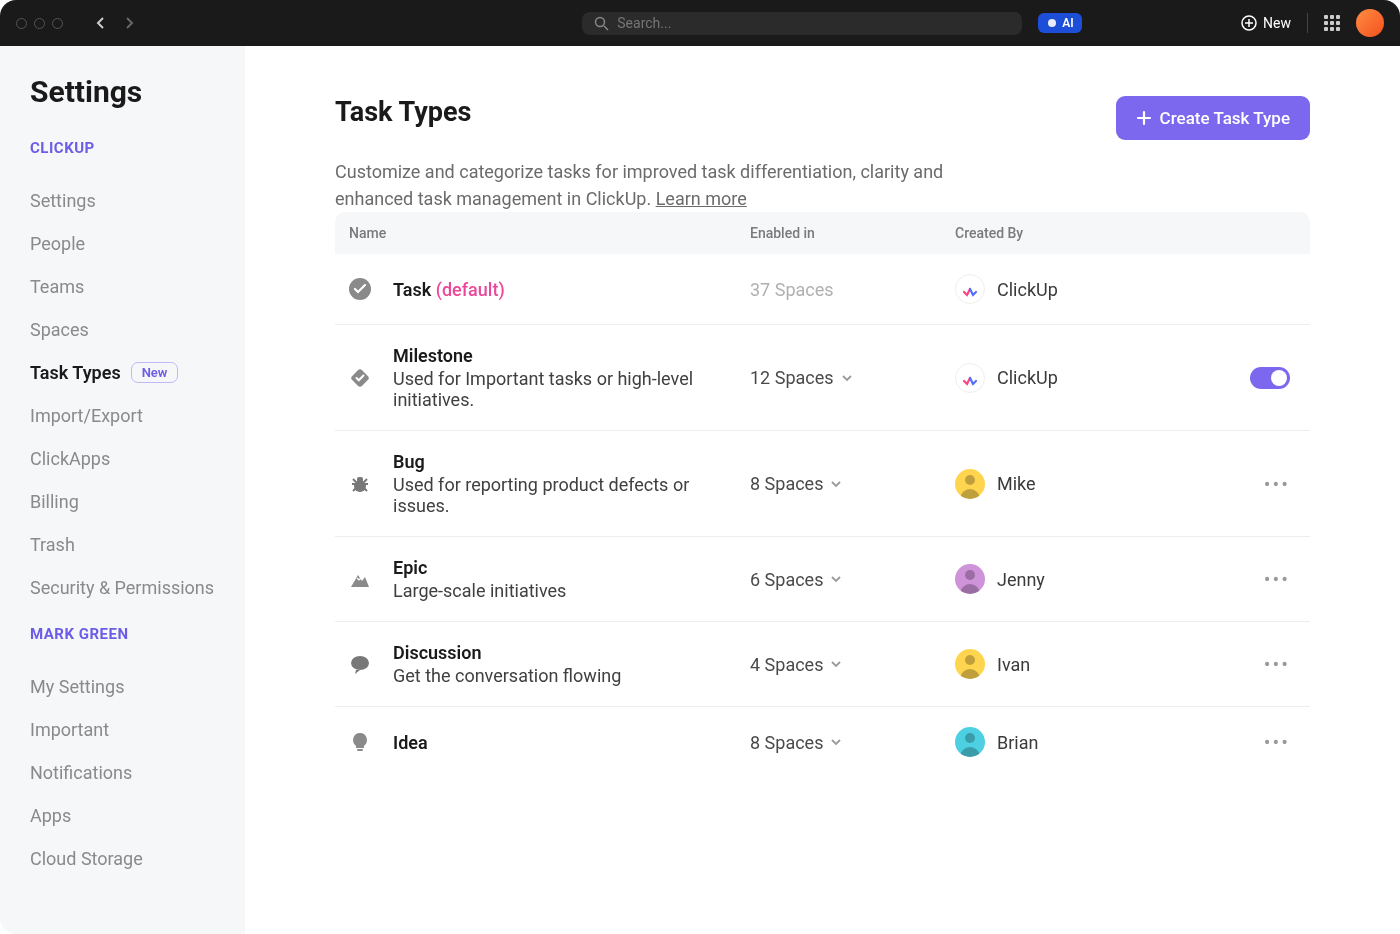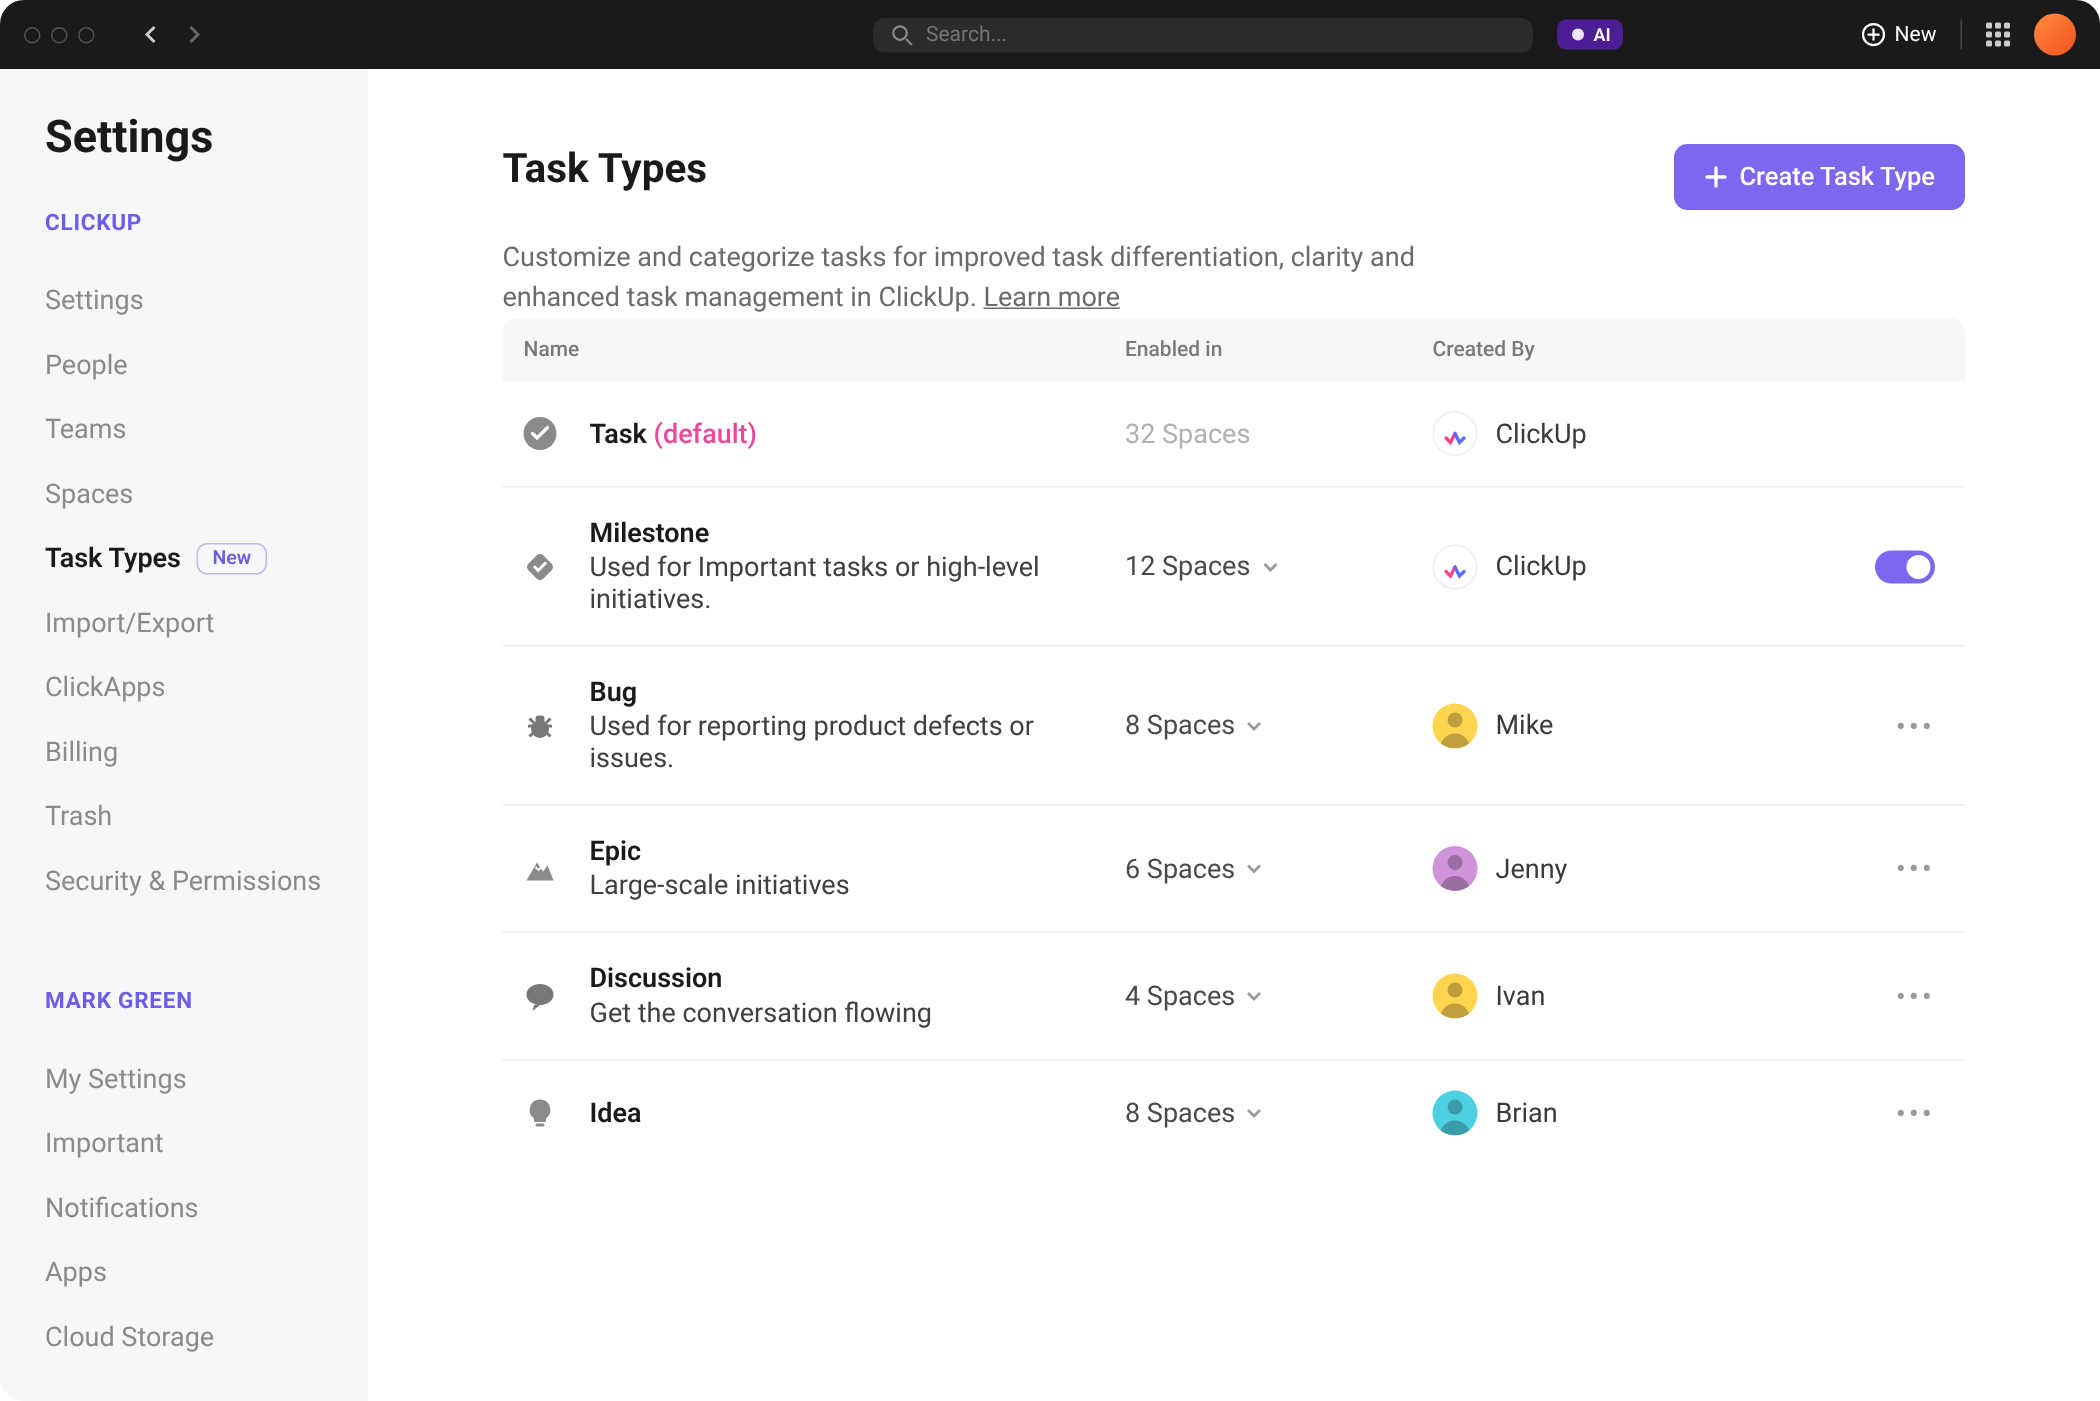"AI" .ai-badge { background: #4c1d95 -> #1d4ed8 }
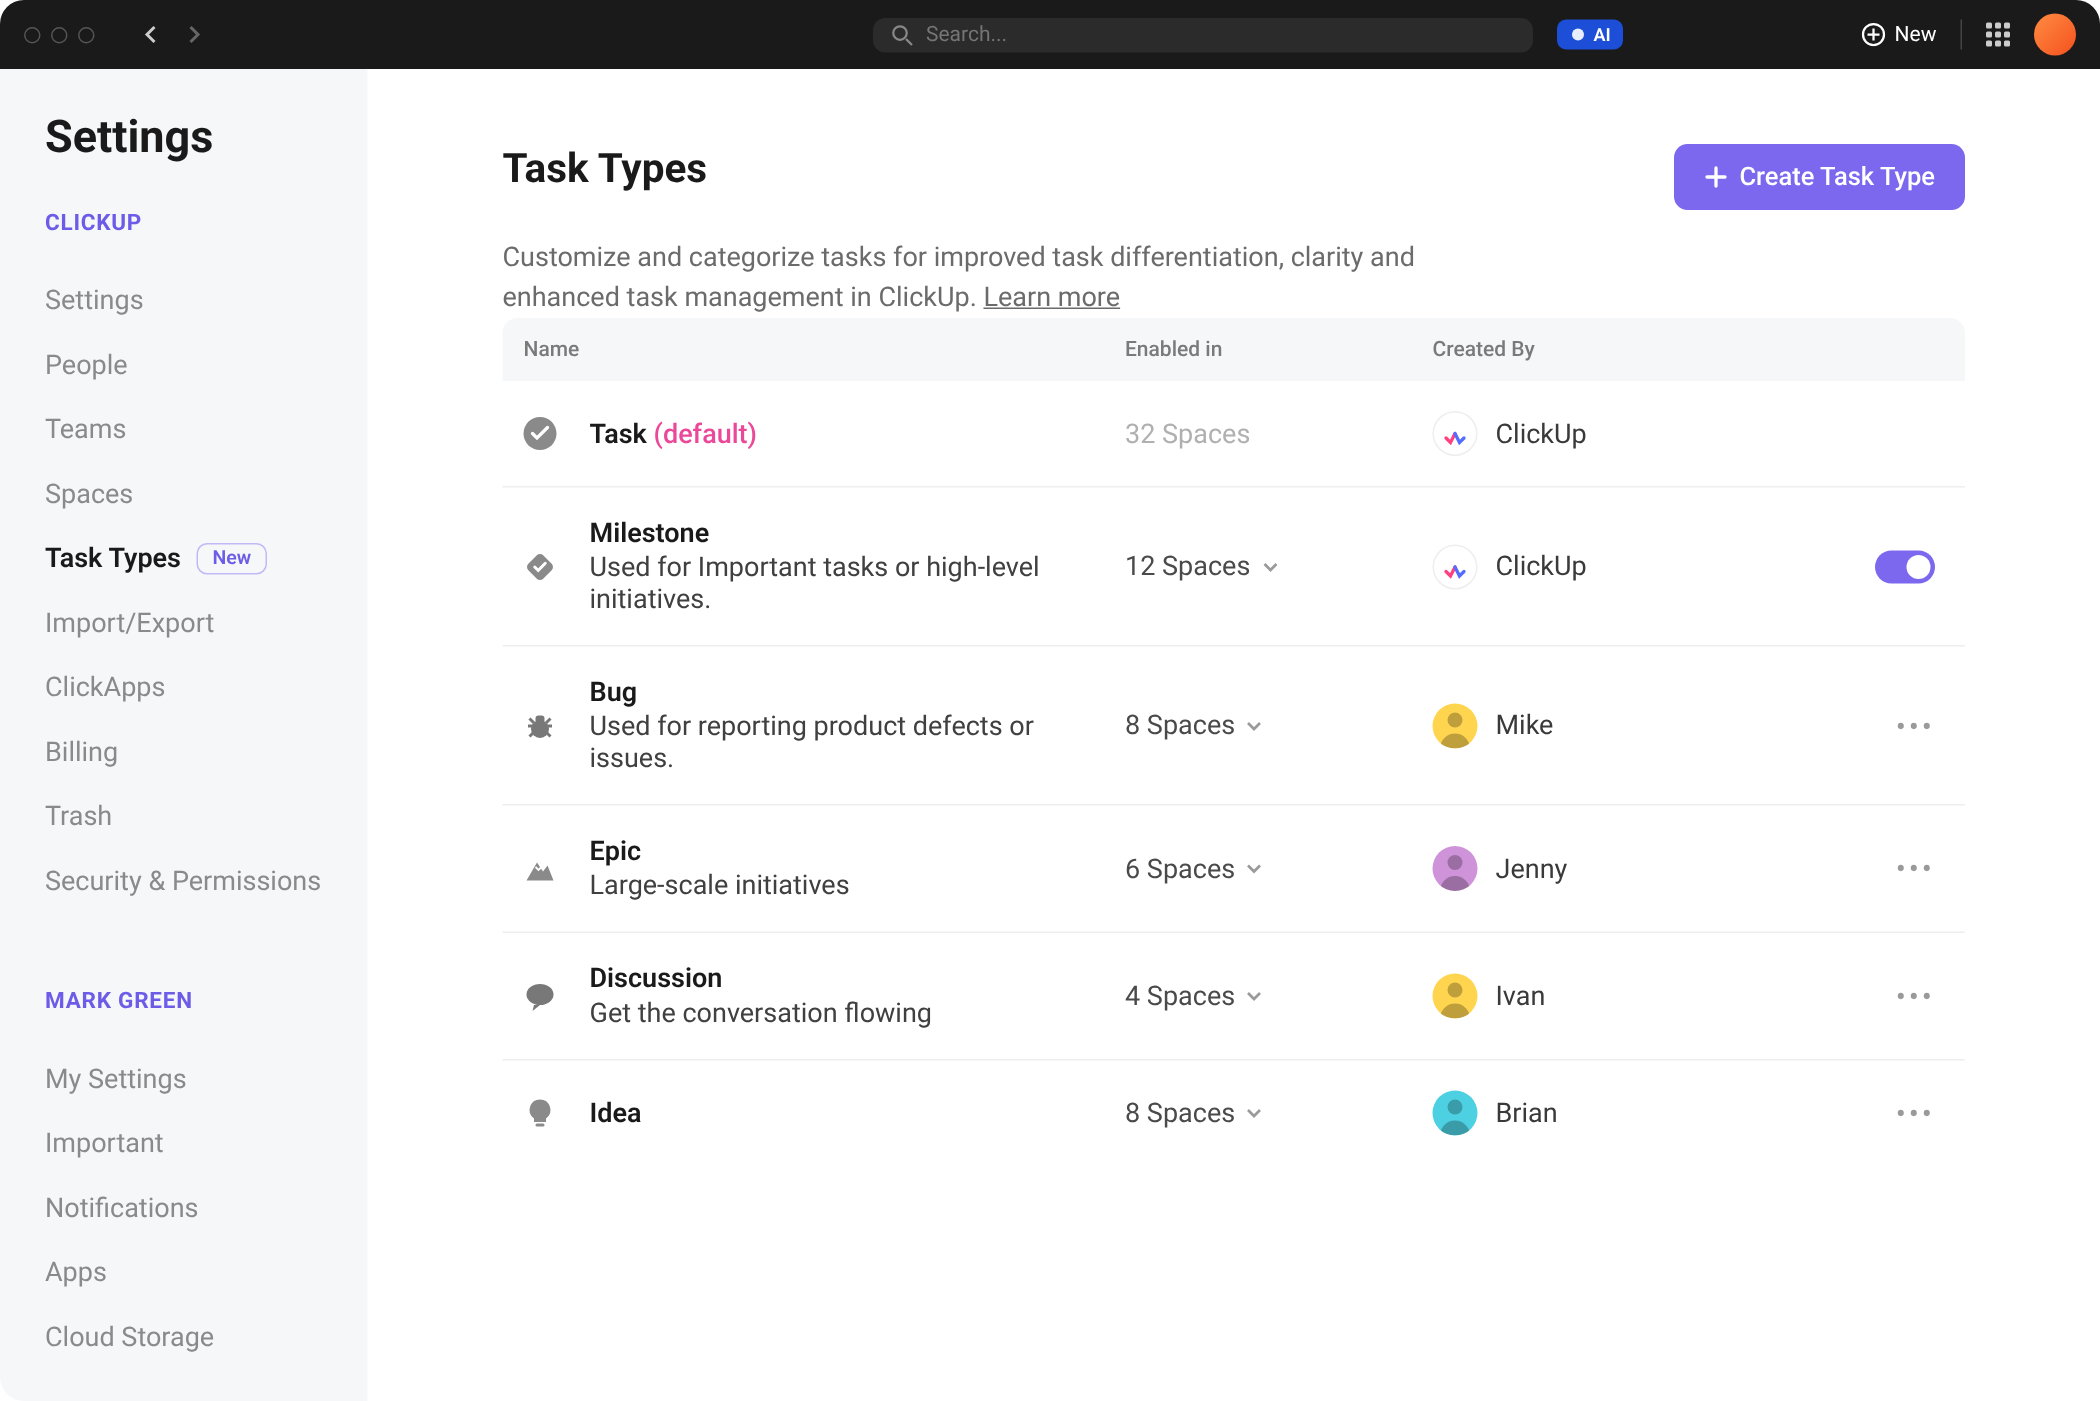"32 Spaces" span { text: 32 -> 37 }
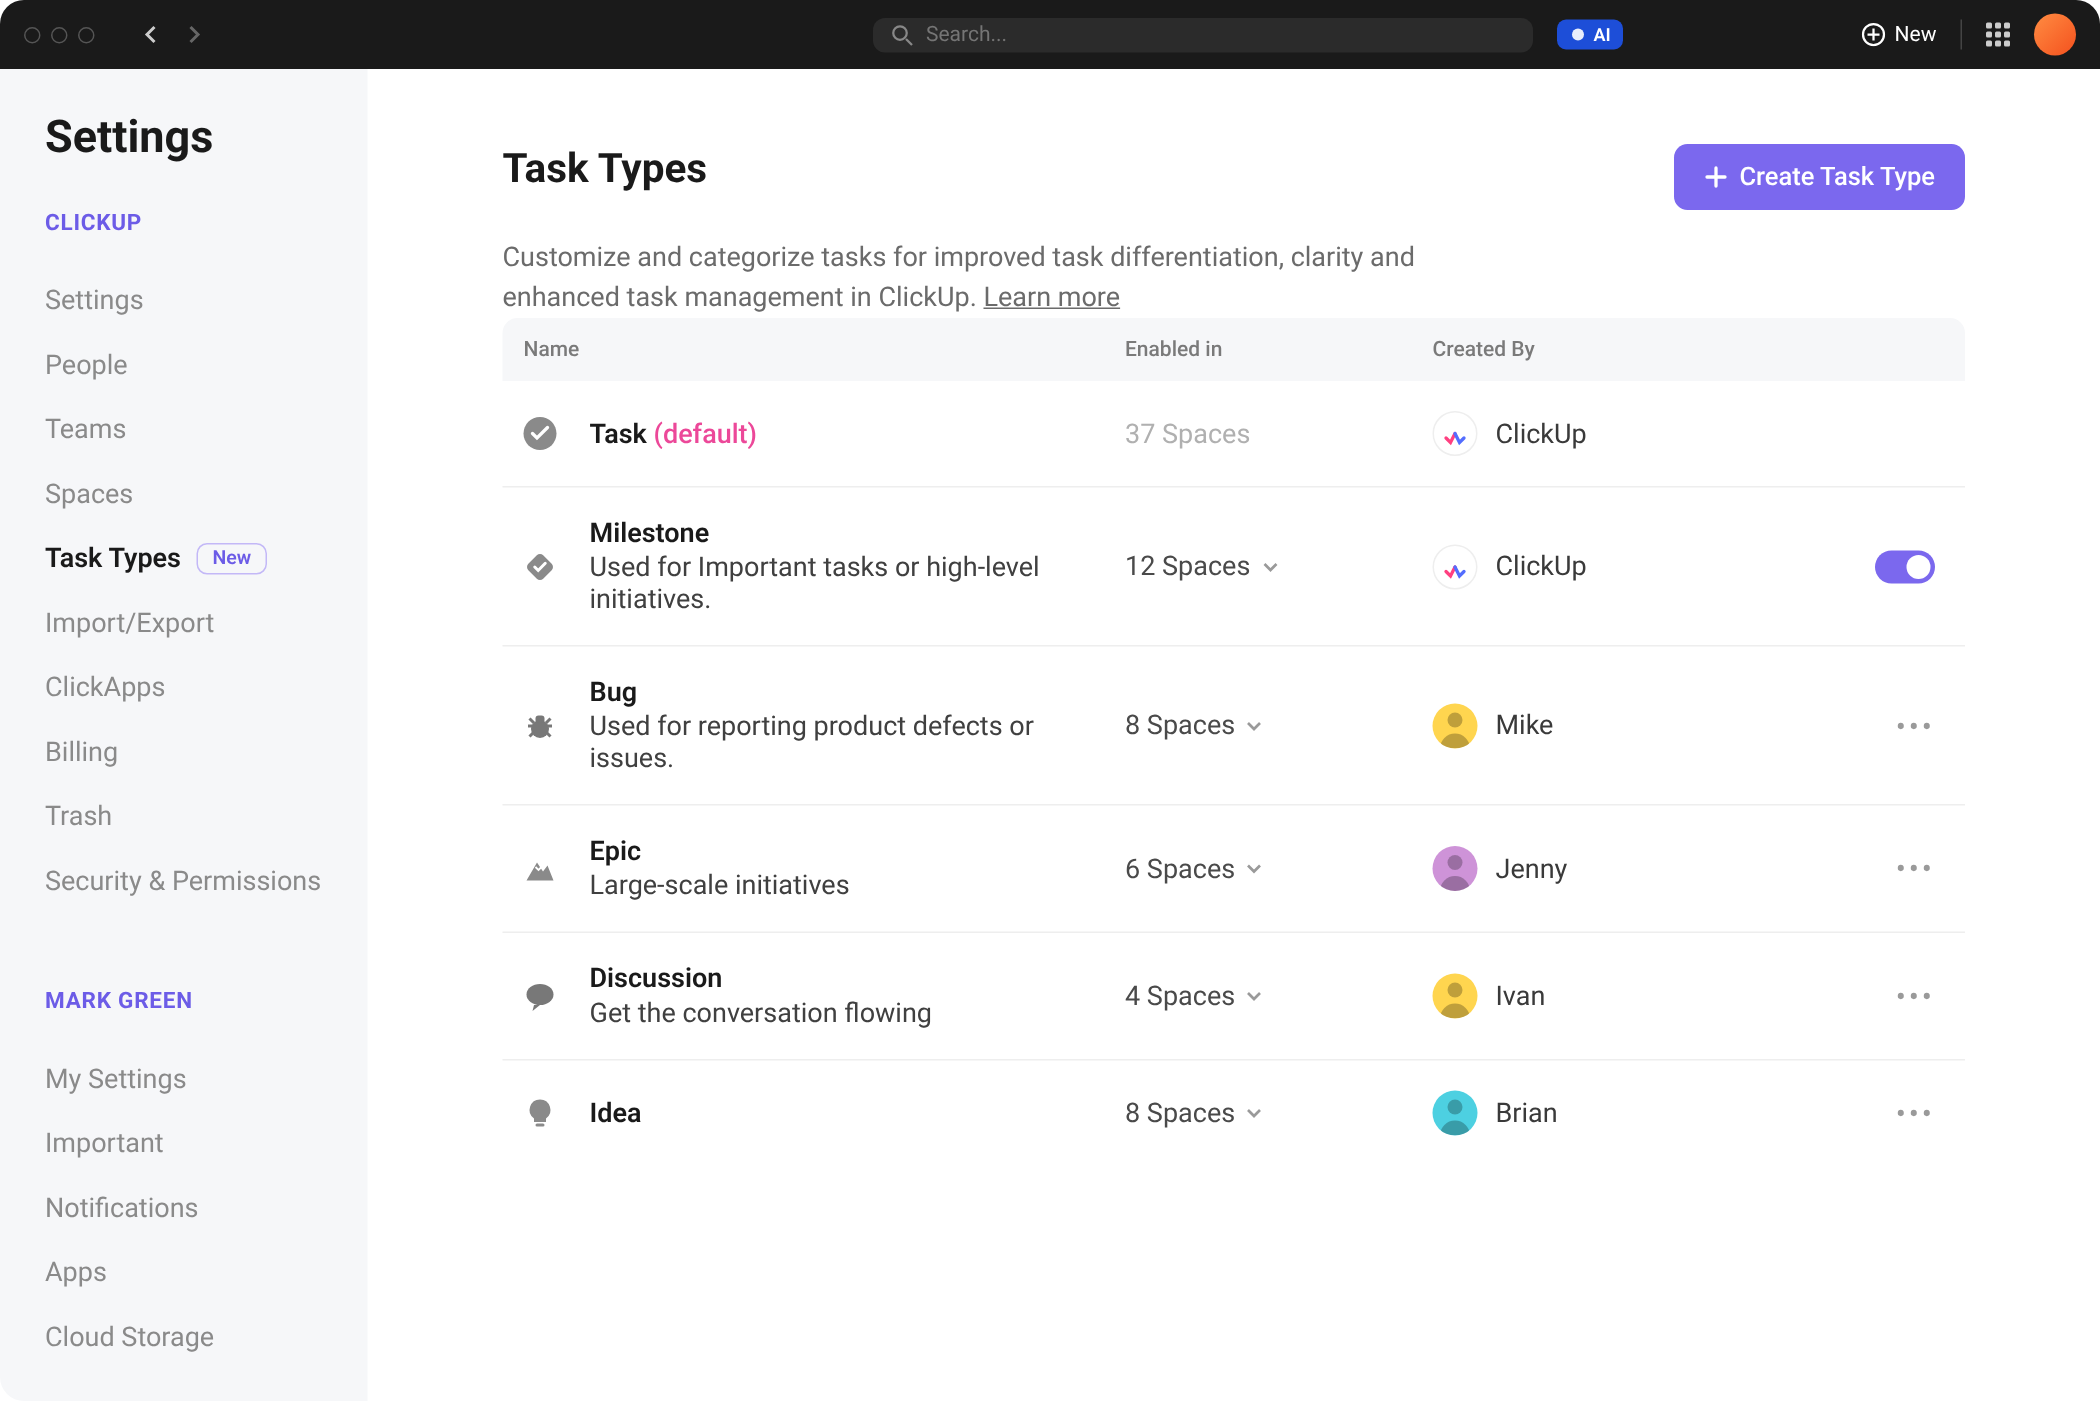"MARK GREEN" div.section-label { margin-top: 49px -> 16px }
